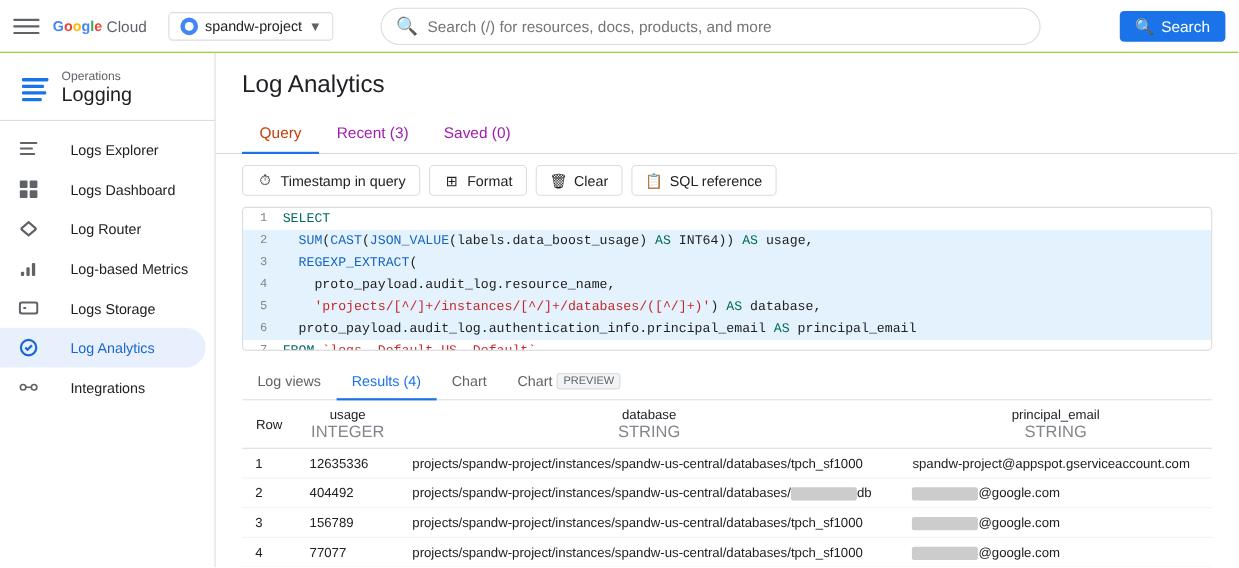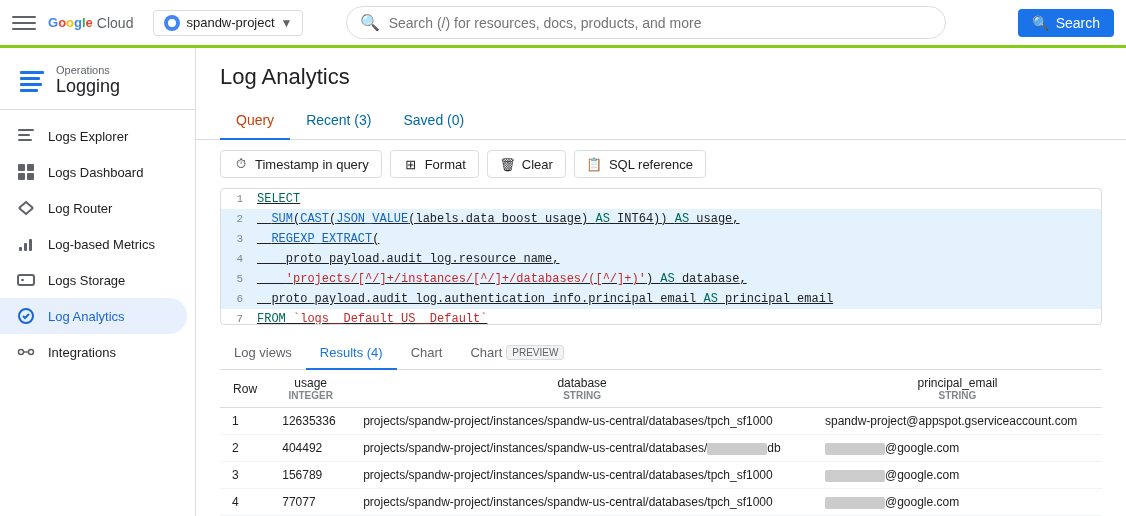"Google" .topbar { border-bottom: 3px solid #84cc16 -> 1px solid #84cc16 }
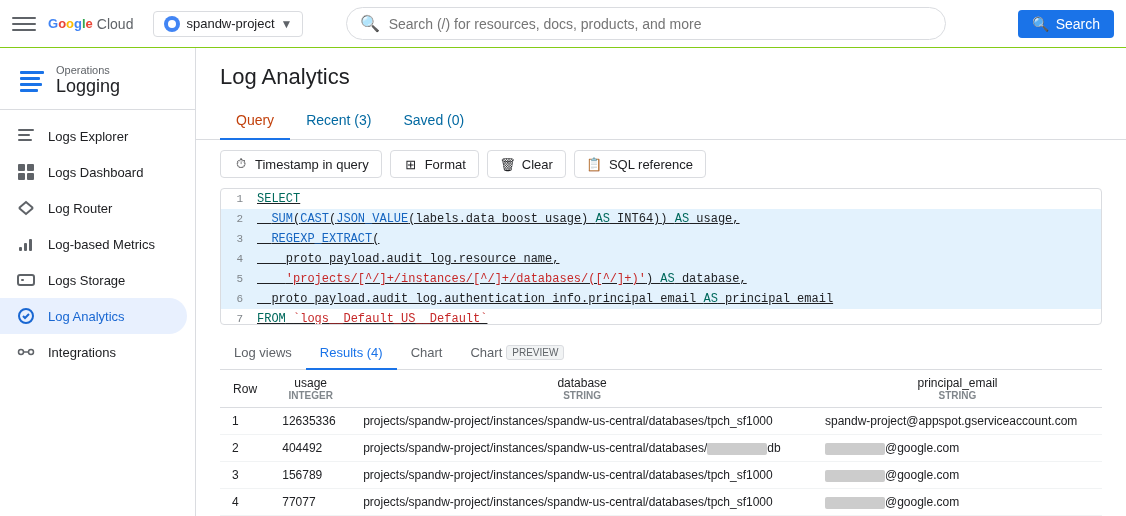"Recent (3)" .tab { color: #0369a1 -> #a21caf }
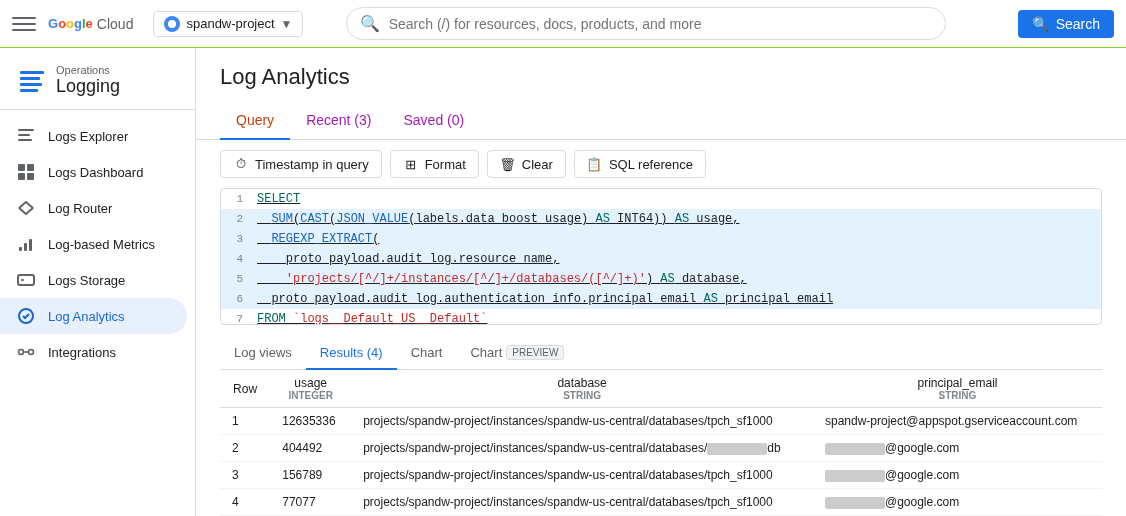"Logs Explorer" .sidebar-item { gap: 12px -> 28px }
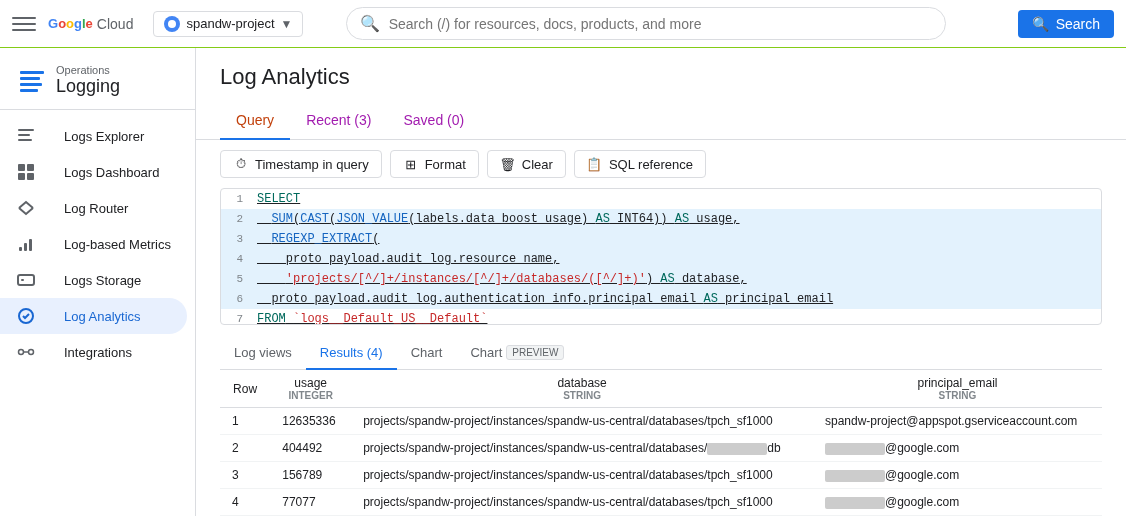"SELECT" .line-content { text-decoration: underline -> none }
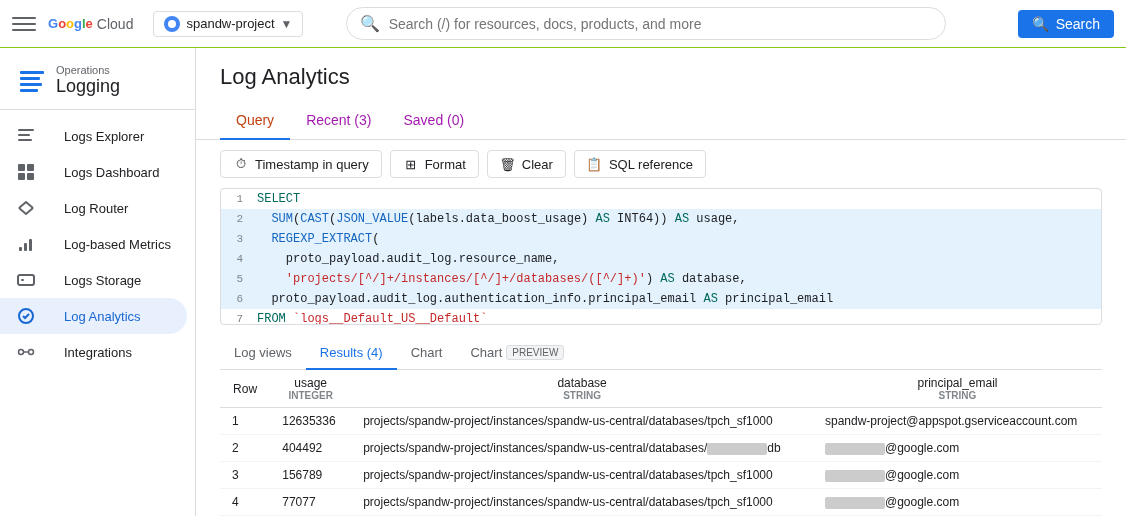"INTEGER" .data-table th .col-type { font-size: 10px -> 15px; font-weight: 700 -> 400 }
